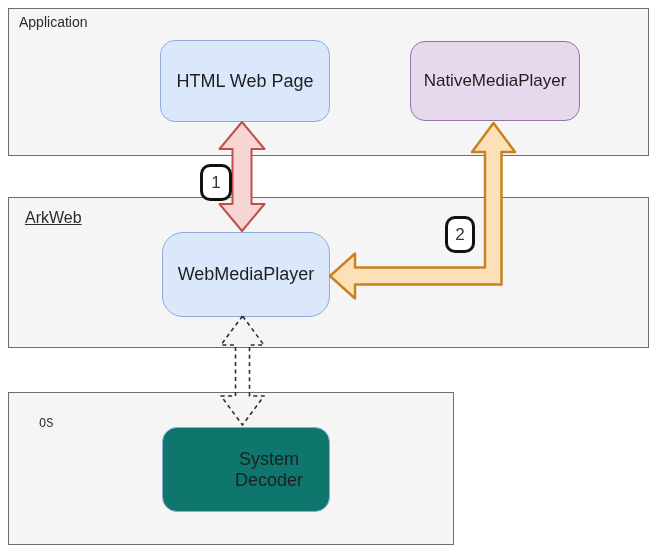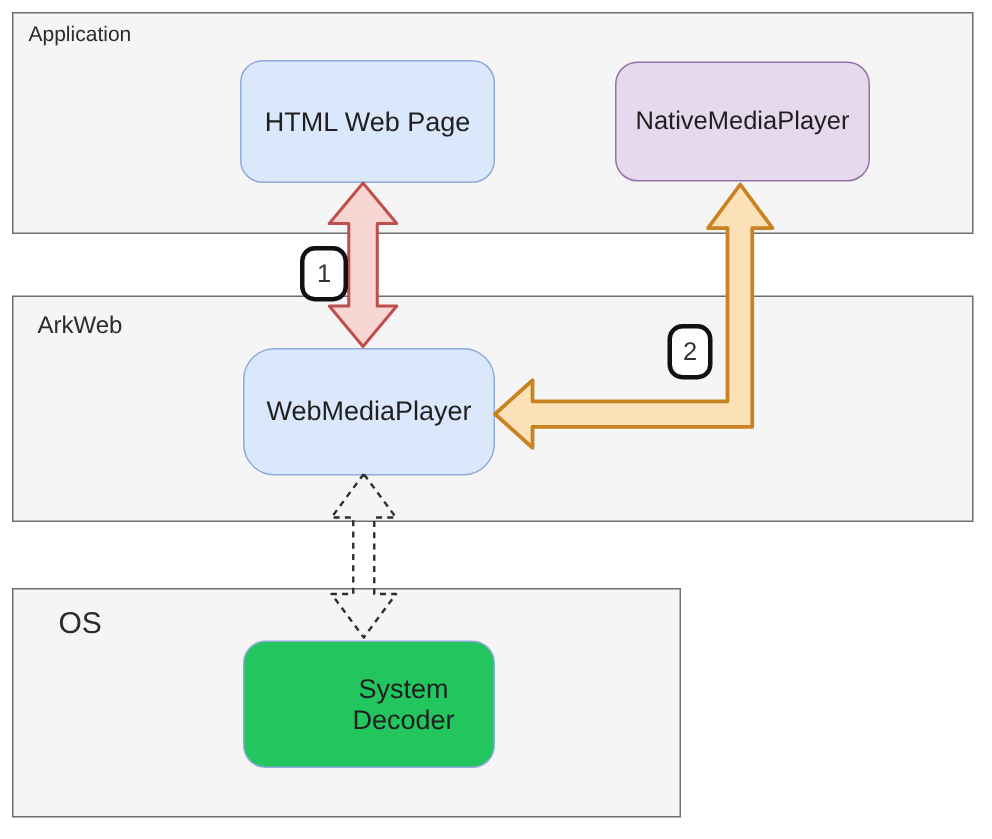"ArkWeb" #layer-arkweb .layer-label { text-decoration: none -> underline }
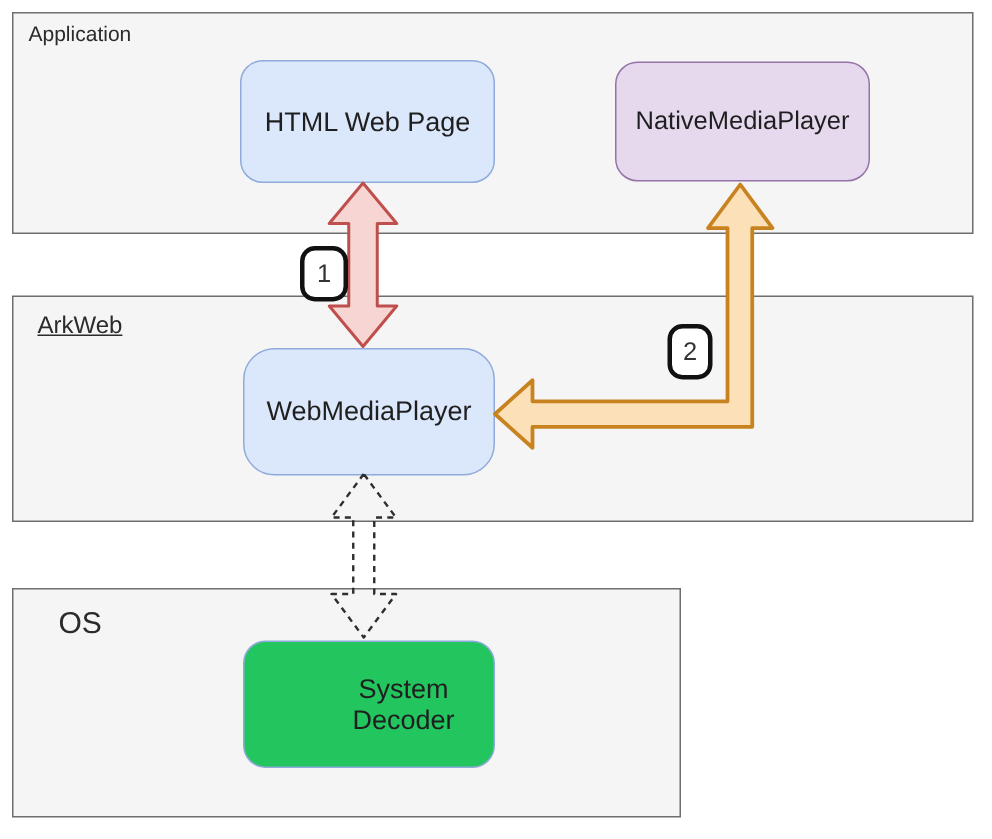"OS" #layer-os .layer-label { font-family: none -> Liberation Mono, monospace; font-size: 20px -> 12px; top: 12px -> 24px }
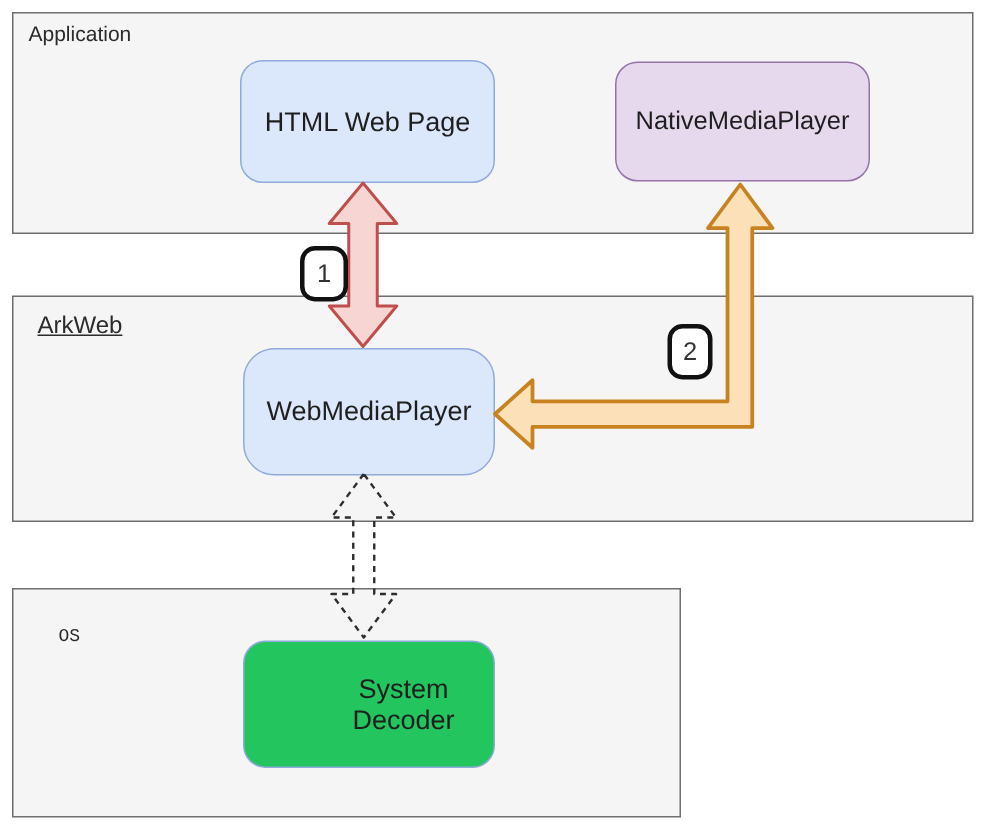"System Decoder" div.node { background-color: #22c55e -> #0f766e }
